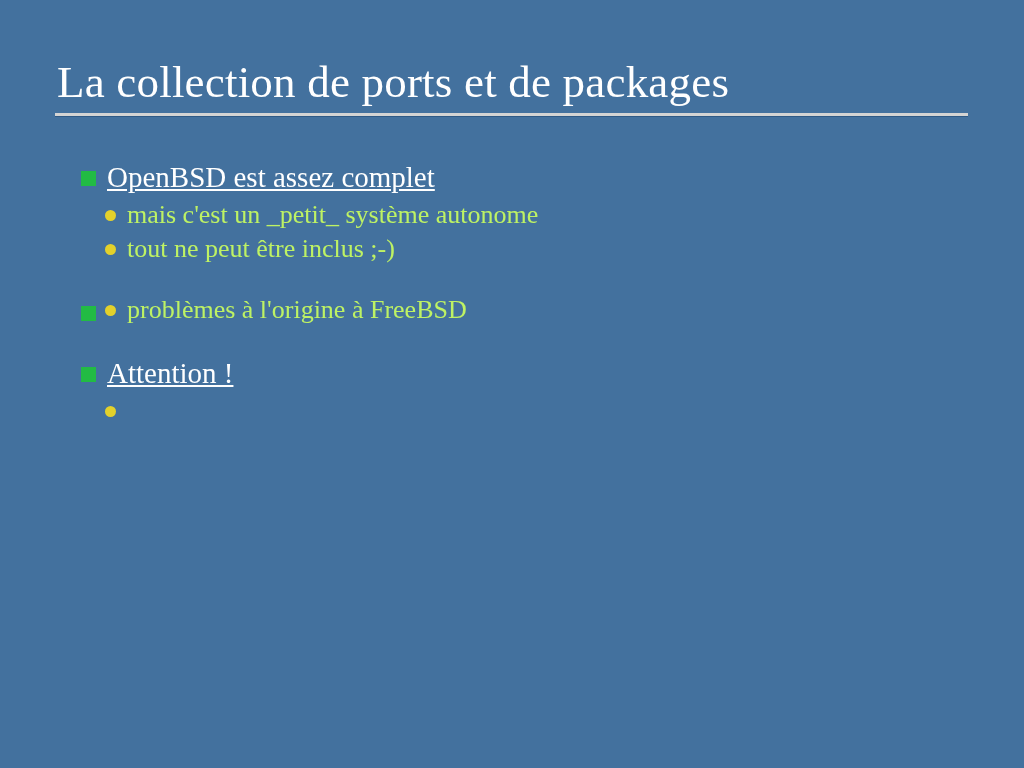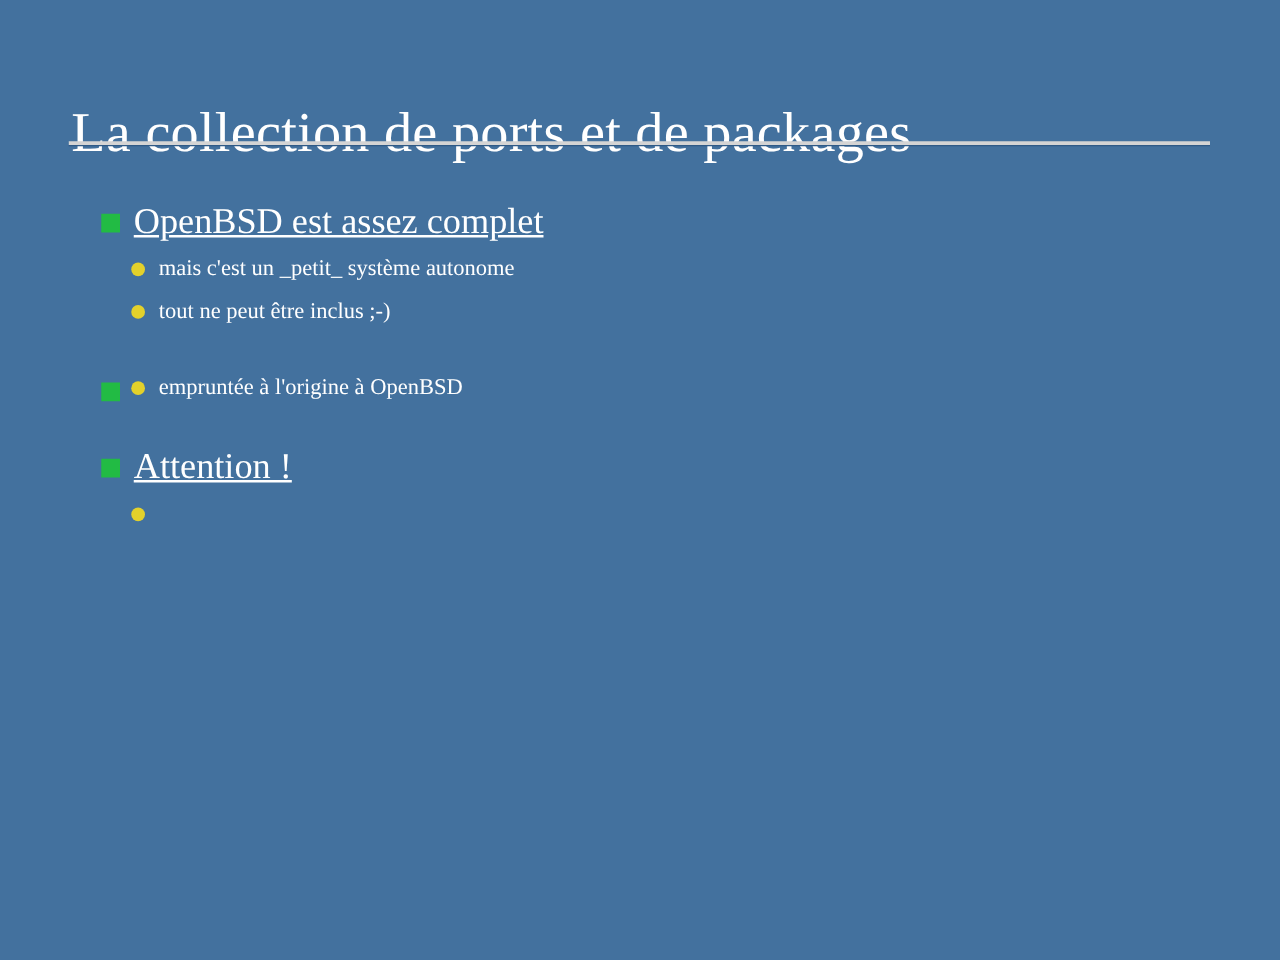"La collection de ports et" .slide-title { margin-top: 24px -> none }
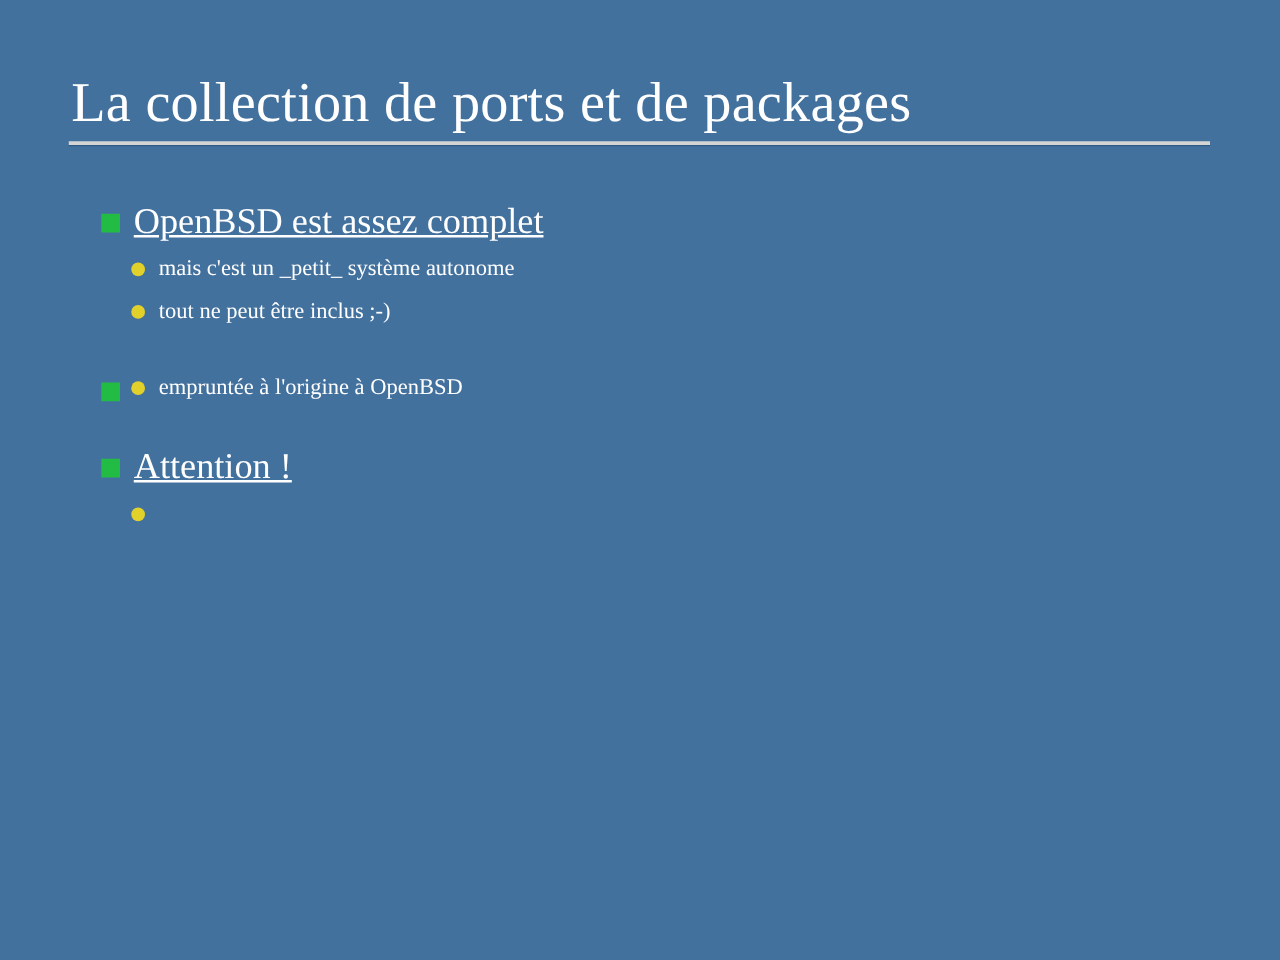"mais c'est un _petit_ système" .lvl2 { color: #ffffff -> #bef264; font-size: 18px -> 26px }
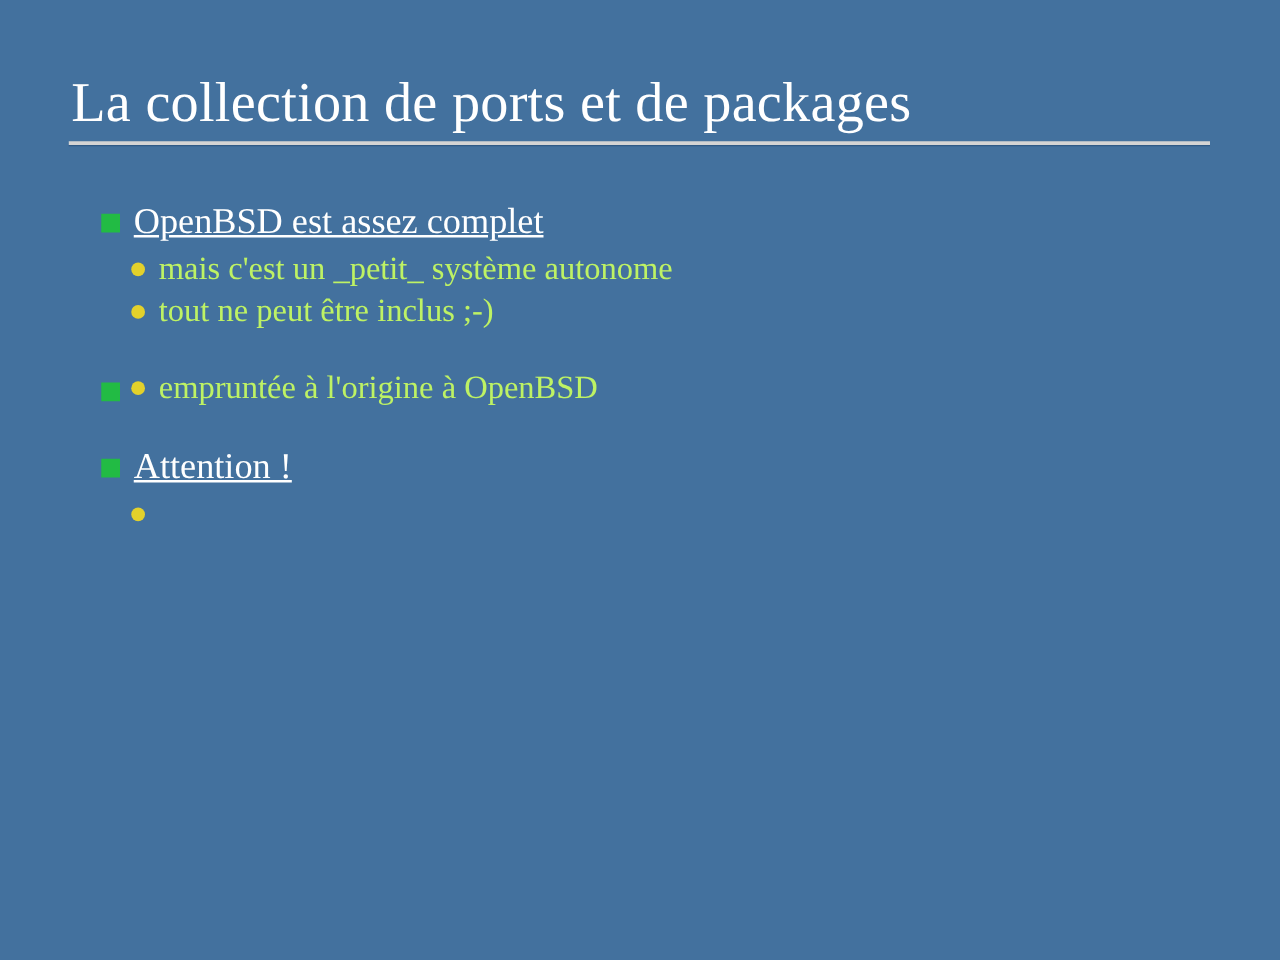"empruntée à l'origine à OpenBSD" span { text: empruntée à l'origine à OpenBSD -> problèmes à l'origine à FreeBSD }
